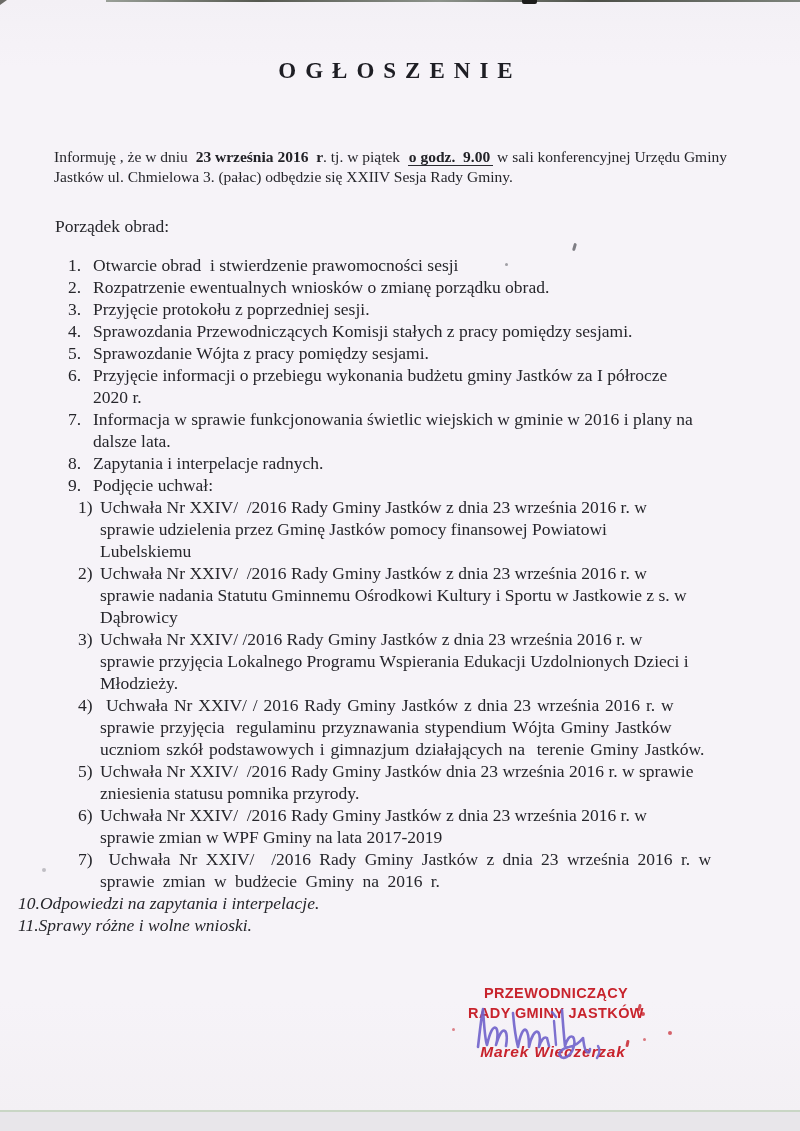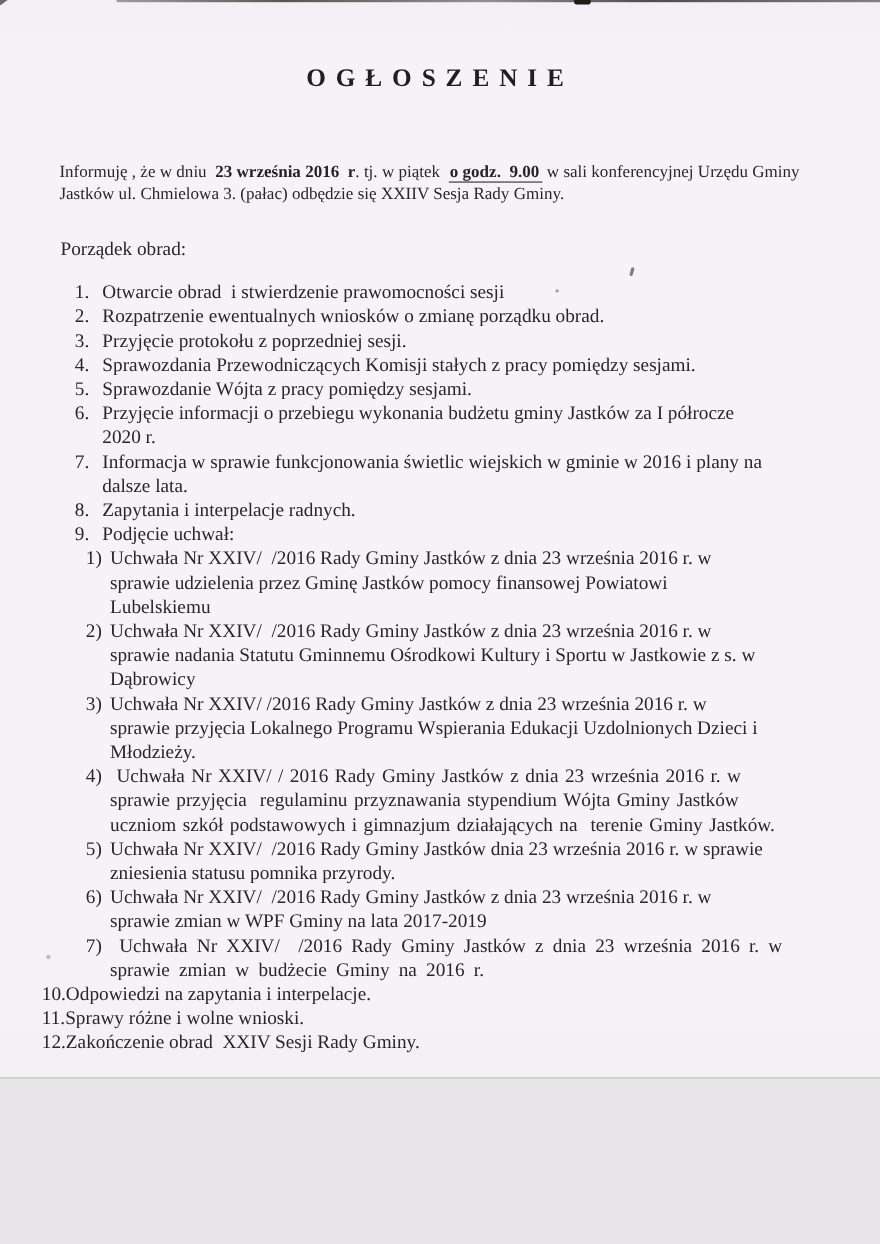"OGŁOSZENIE" .doc { height: 981px -> 1112px }
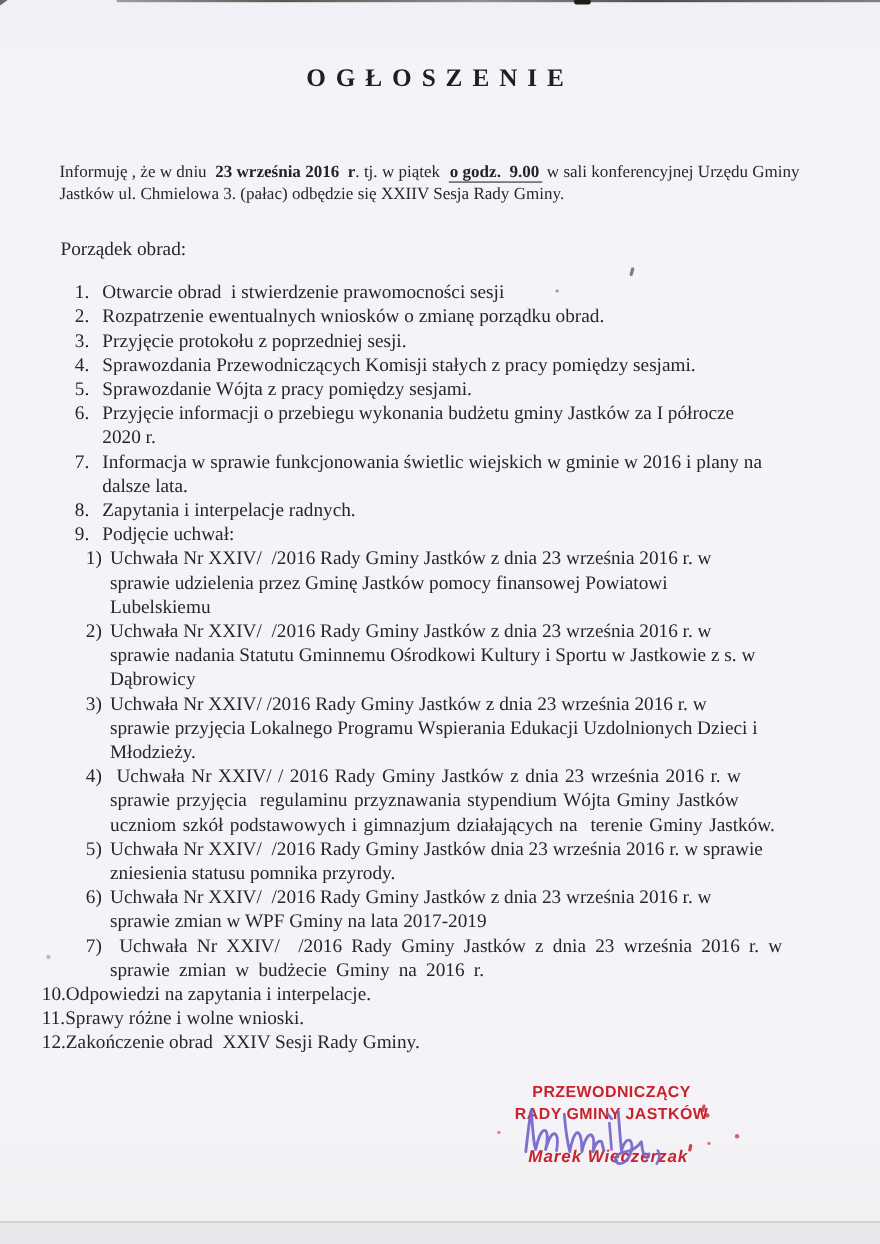"10.Odpowiedzi na zapytania i" .ti { font-style: none -> italic; padding-left: 38px -> 18px }
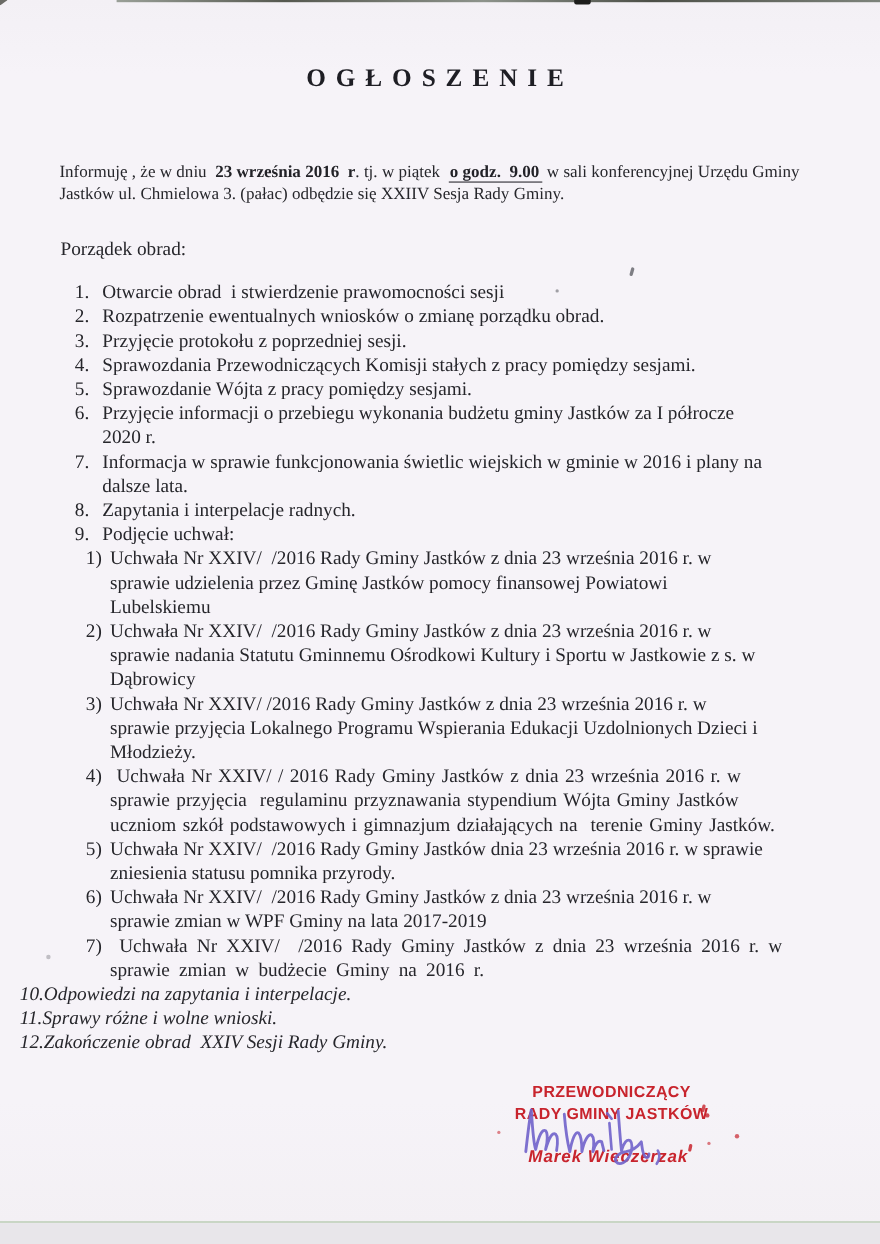"12.Zakończenie obrad XXIV Sesji Rady" div.ti { html: <div><span>12.</span><span>Zakończenie obrad XXIV Sesji Rady Gminy.</span></div> -> none }
